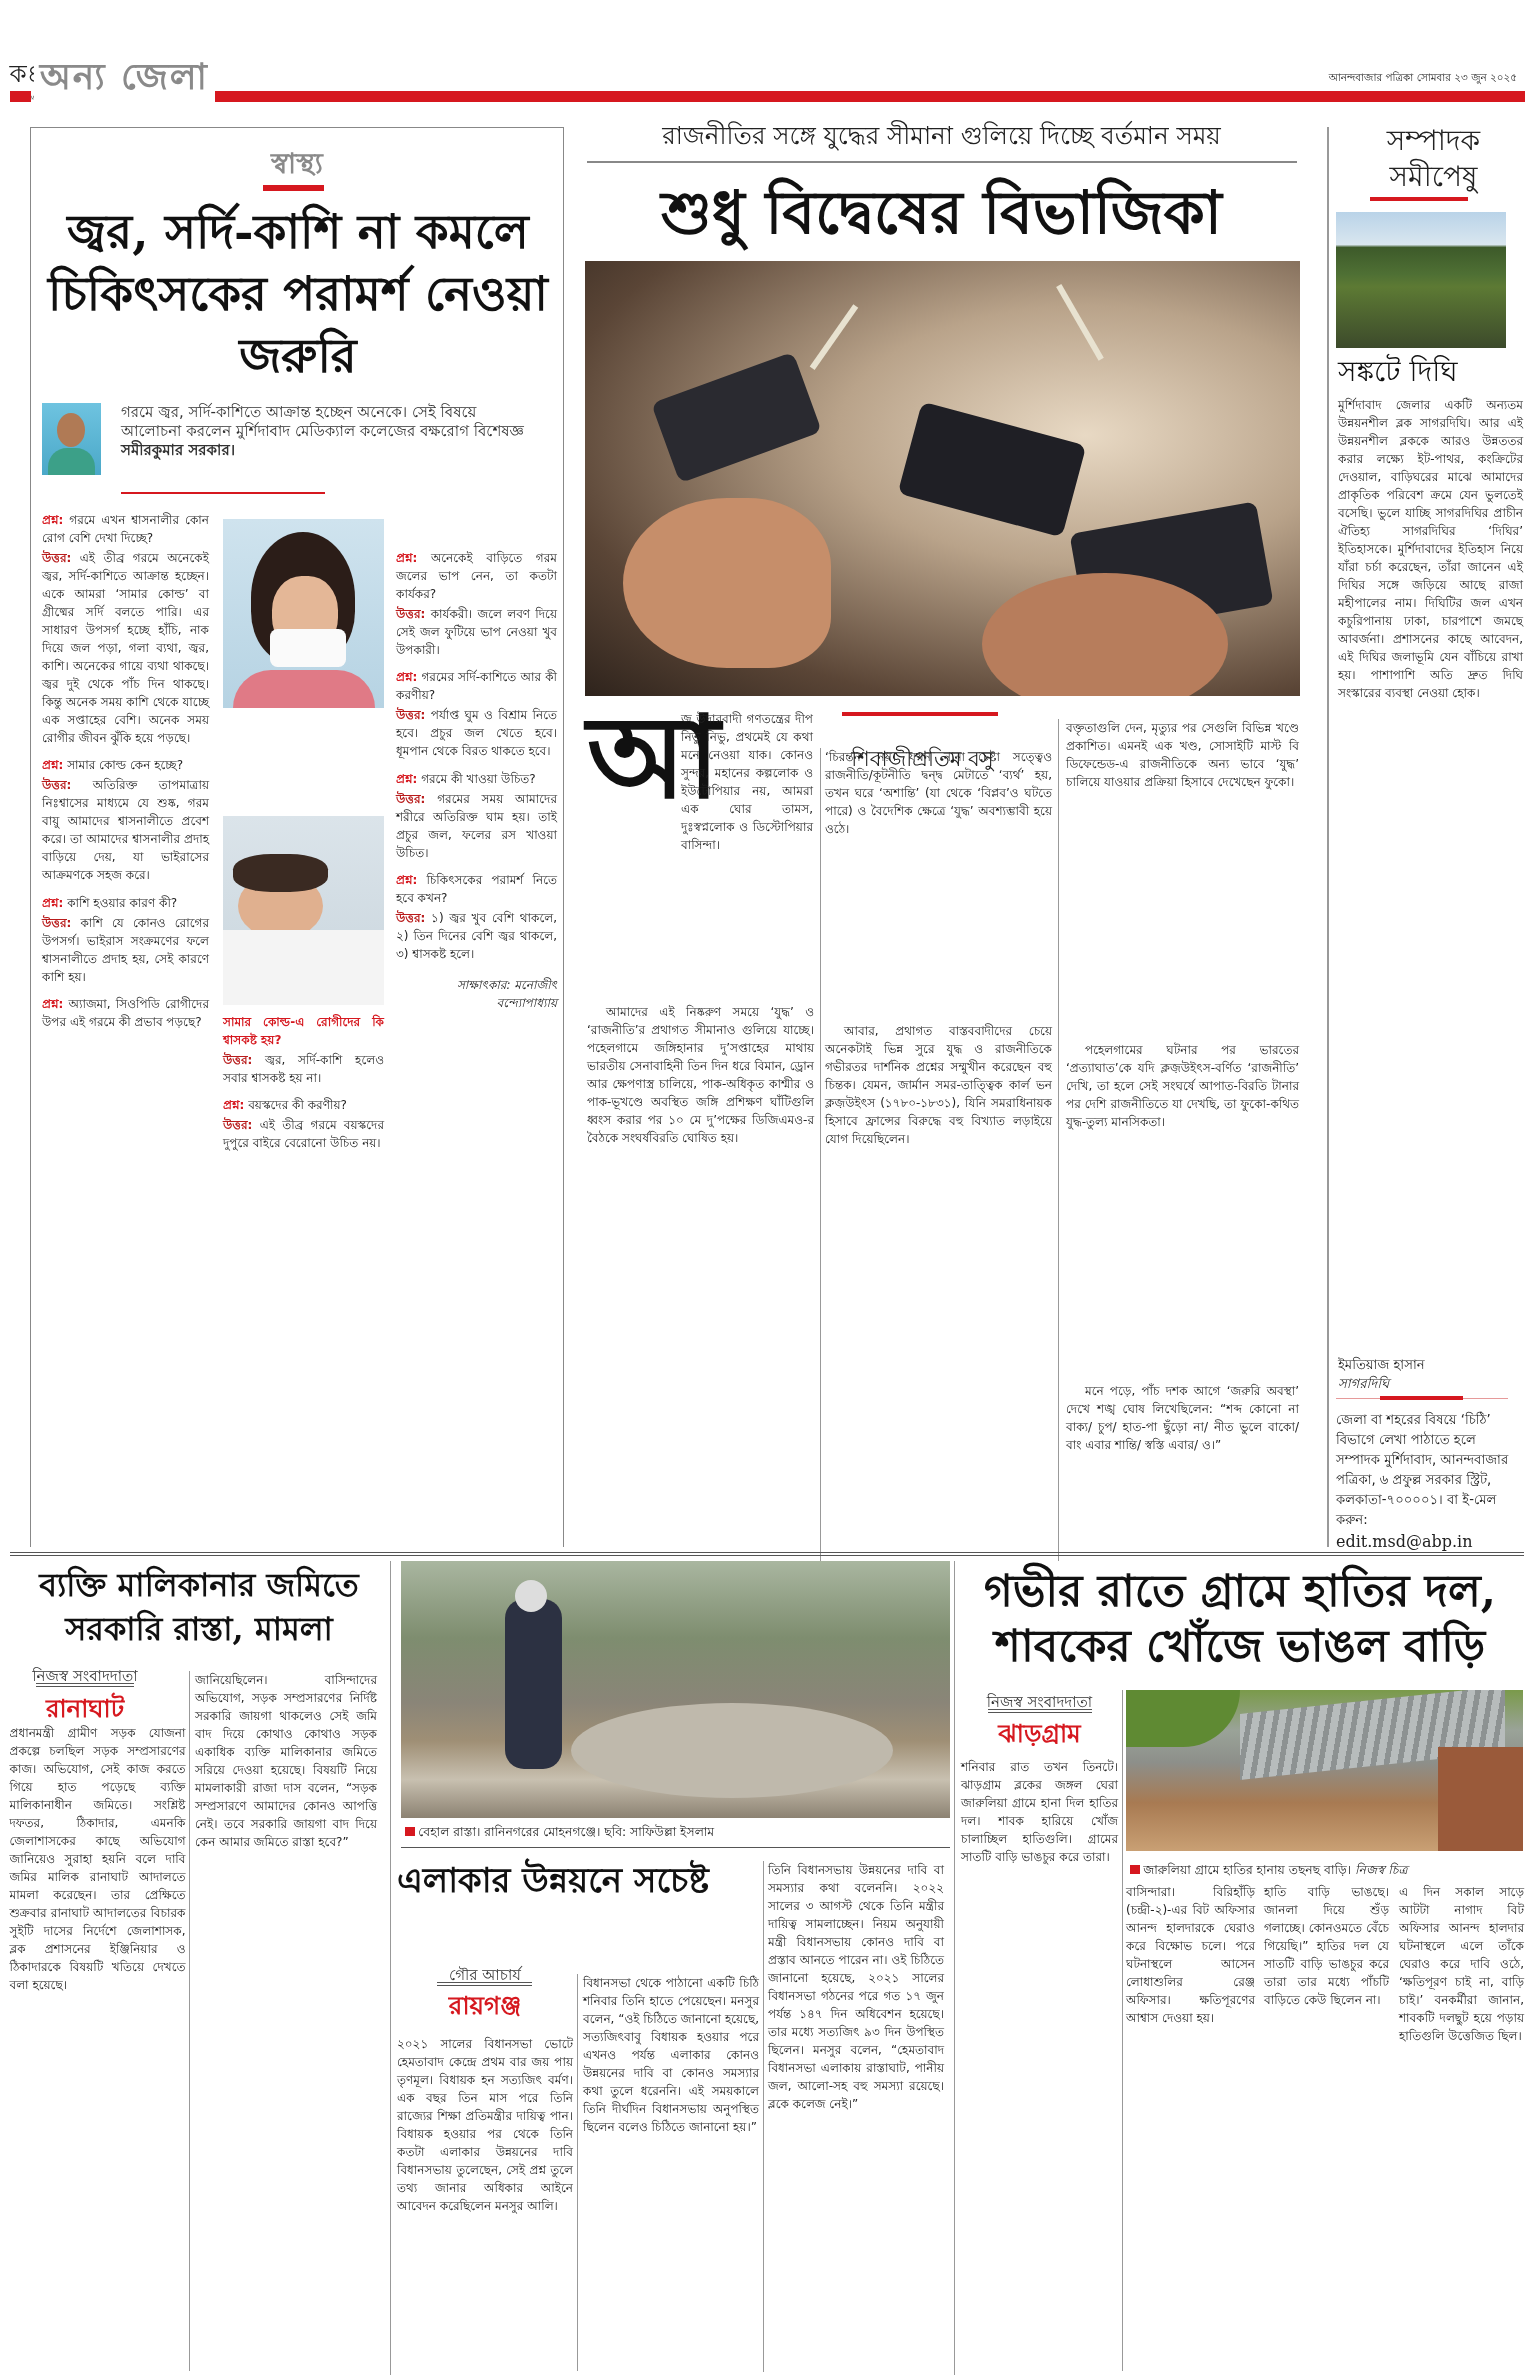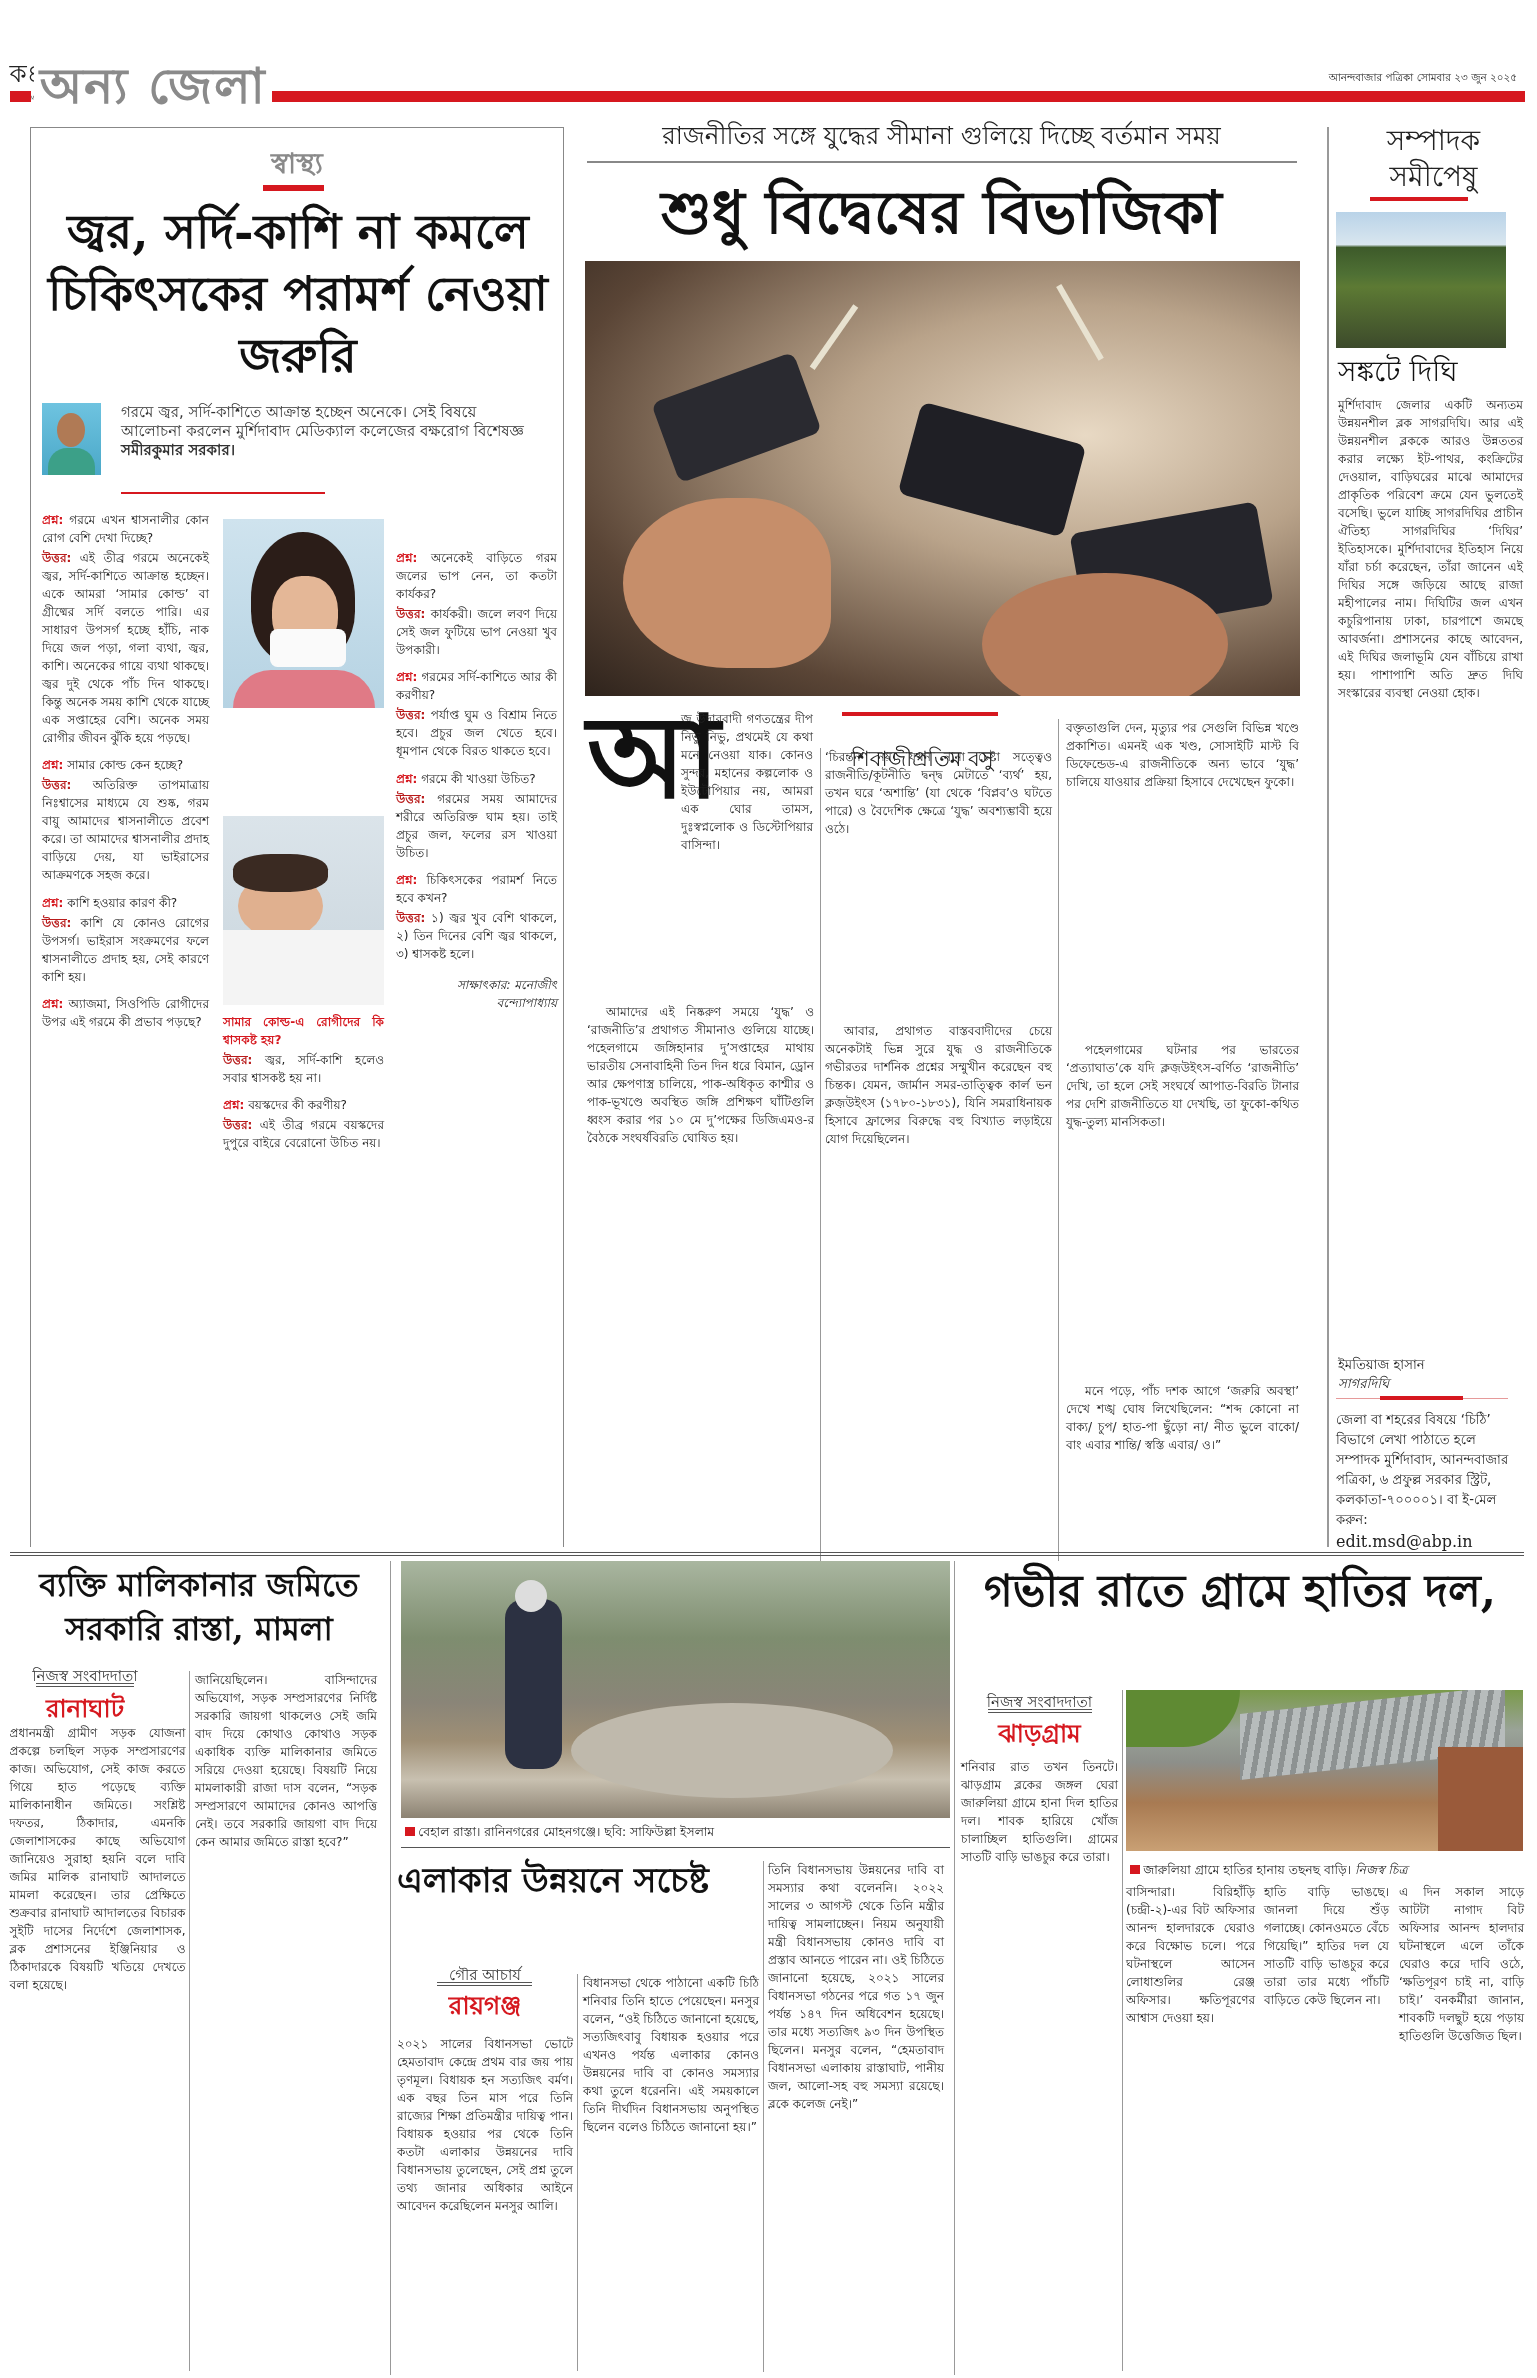"অন্য জেলা" .section-title { font-size: 49px -> 36px }
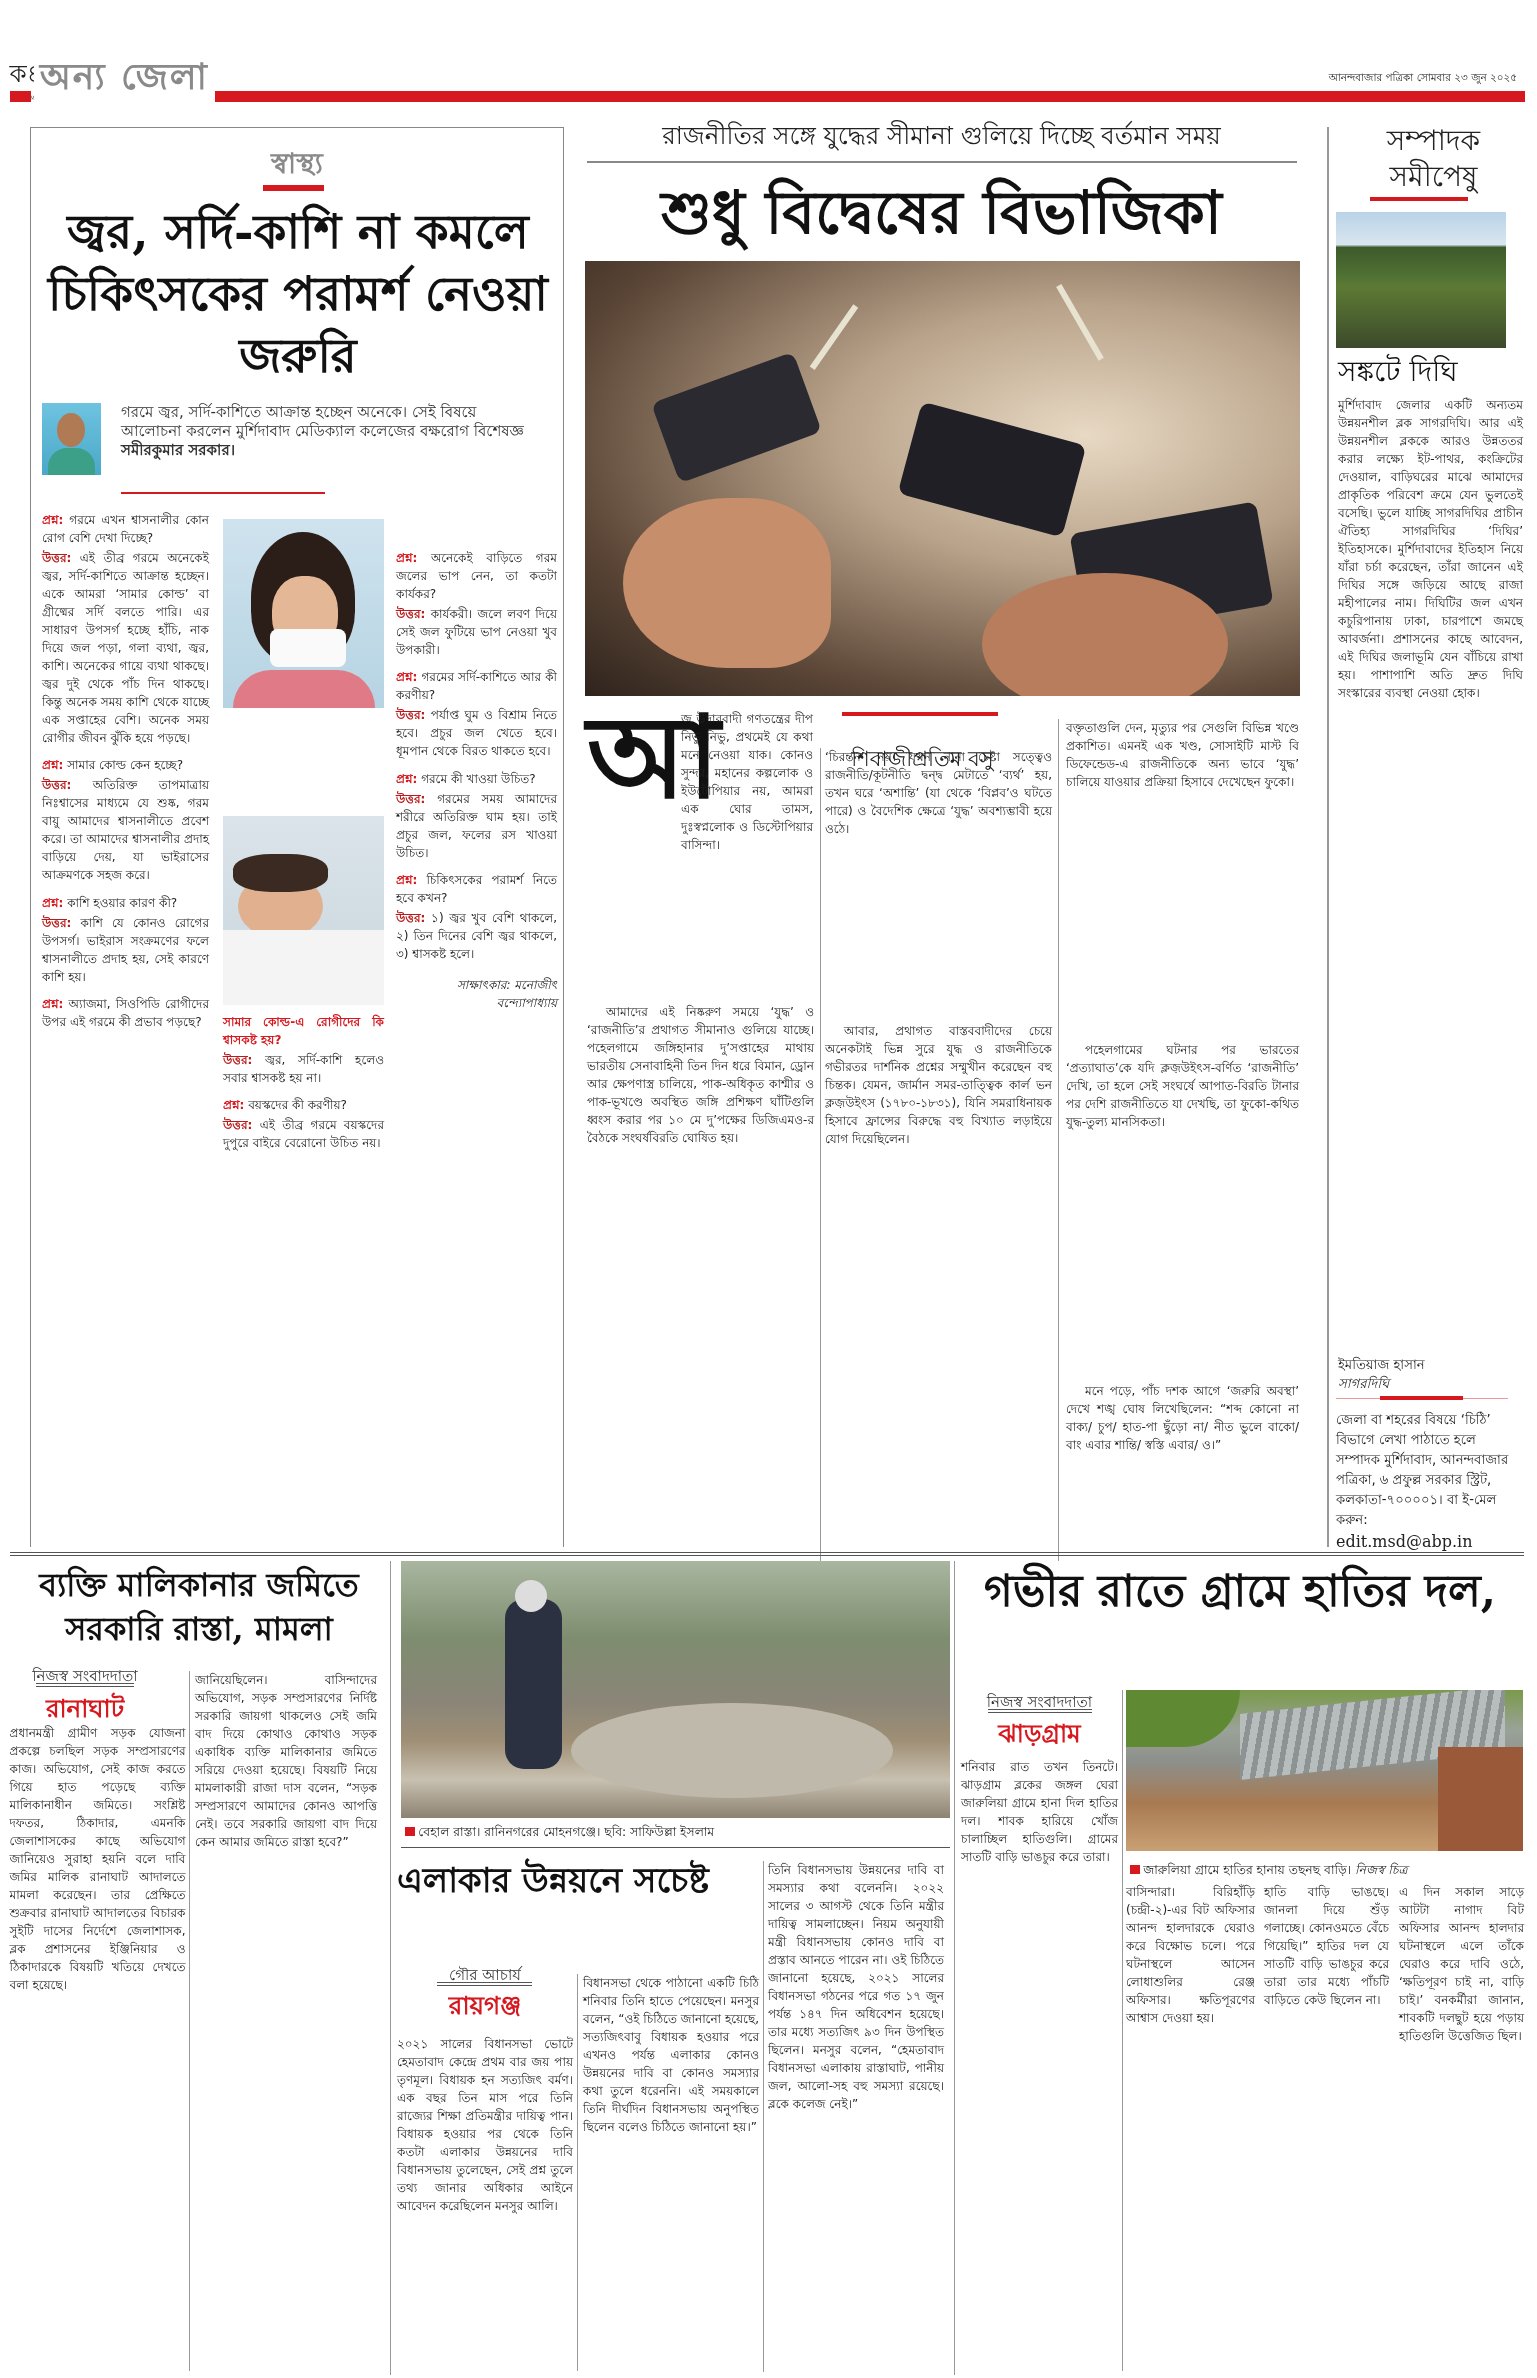"শাবকের খোঁজে ভাঙল বাড়ি" div { html: none -> <div>শাবকের খোঁজে ভাঙল বাড়ি</div> }
